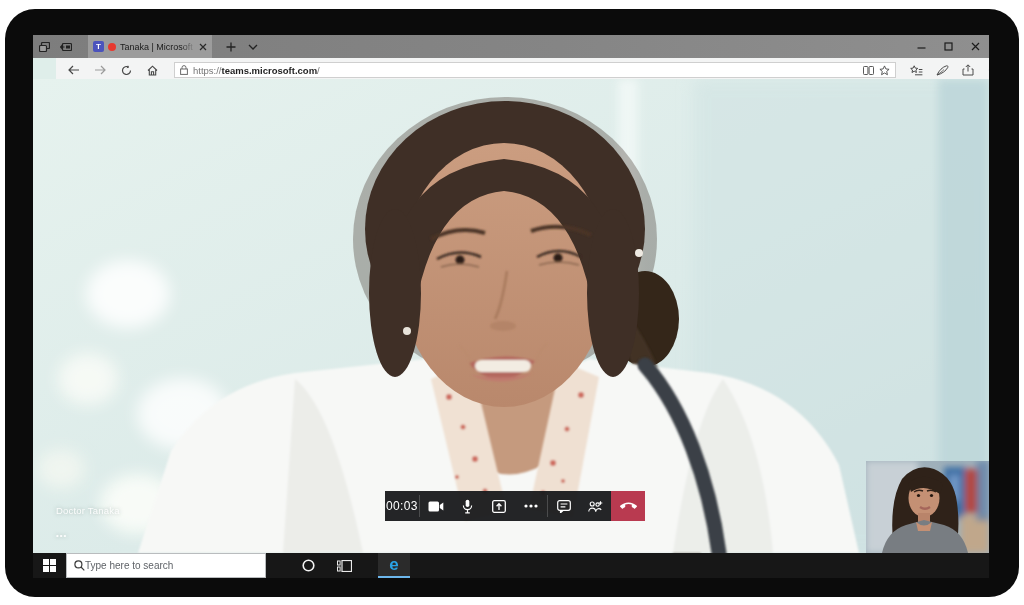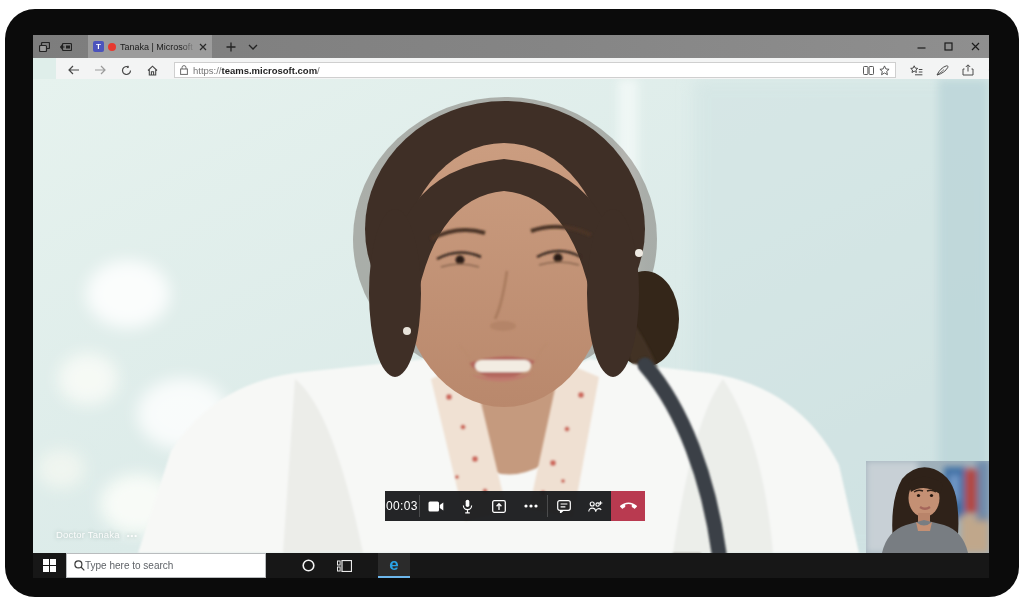"Doctor Tanaka" .pname { flex-direction: none -> column; gap: 7px -> 15px }
